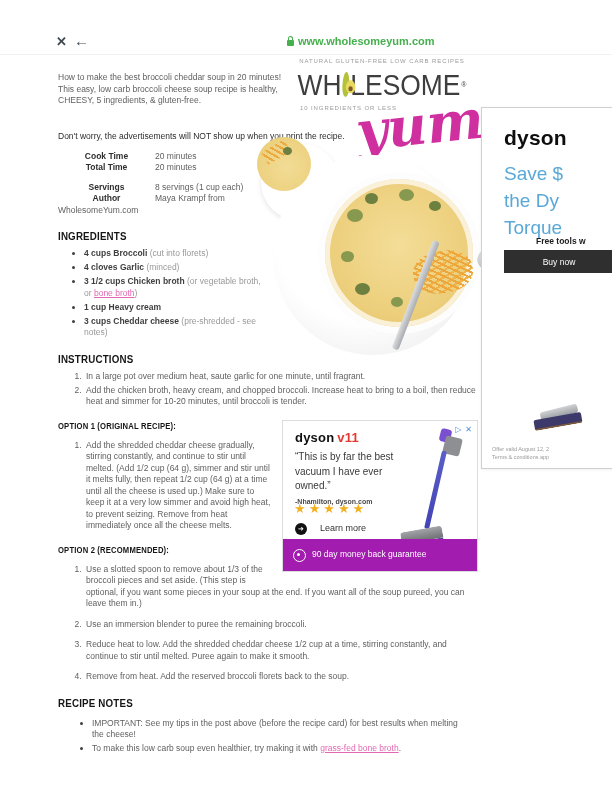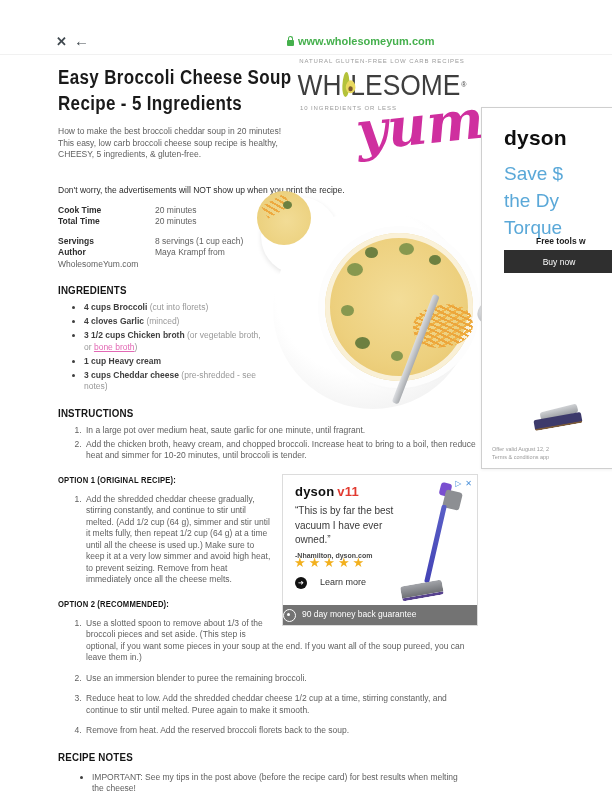"Easy Broccoli Cheese Soup" div.title { html: <div> <div>Easy Broccoli Cheese Soup</div> <div>Recipe - 5 Ingredients</div> </div> -> none }
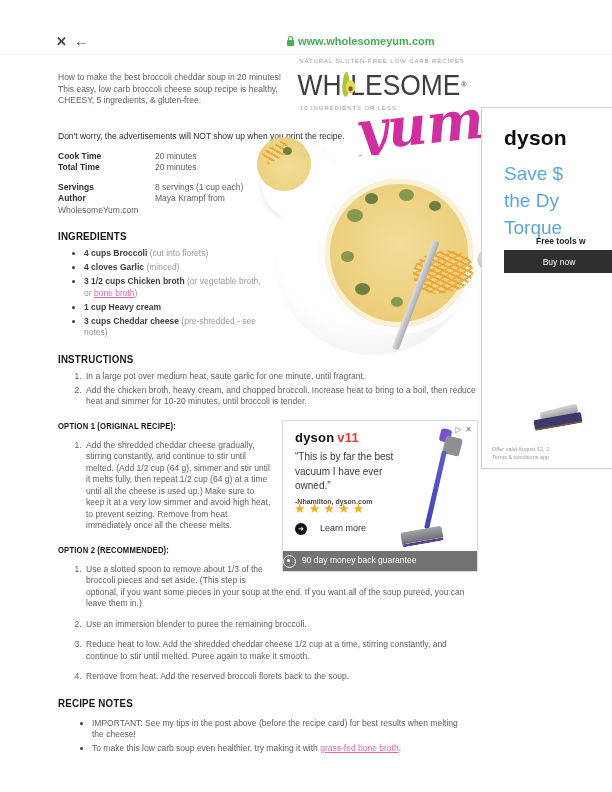"Cook Time" .meta .row { text-align: none -> center }
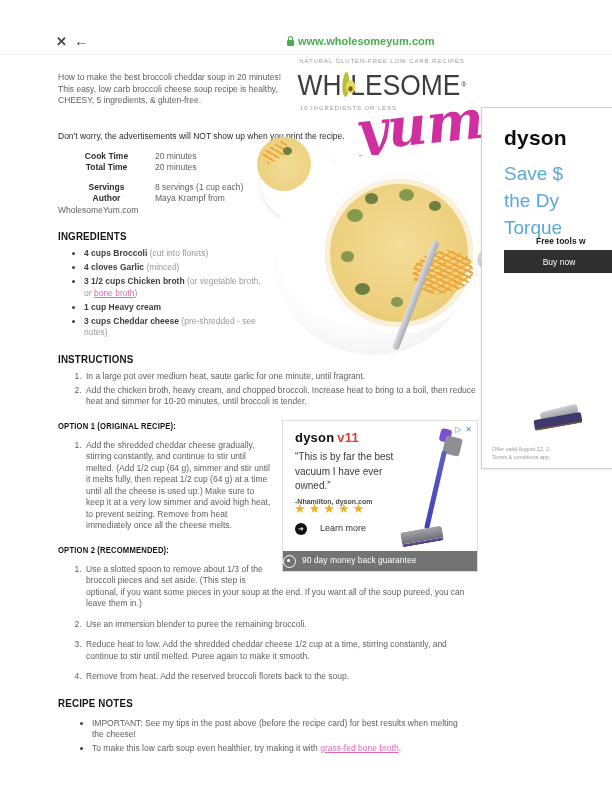"90 day money back guarantee" .ad-bar { background: #737373 -> #a21caf; height: 20px -> 32px; padding-left: none -> 10px }
